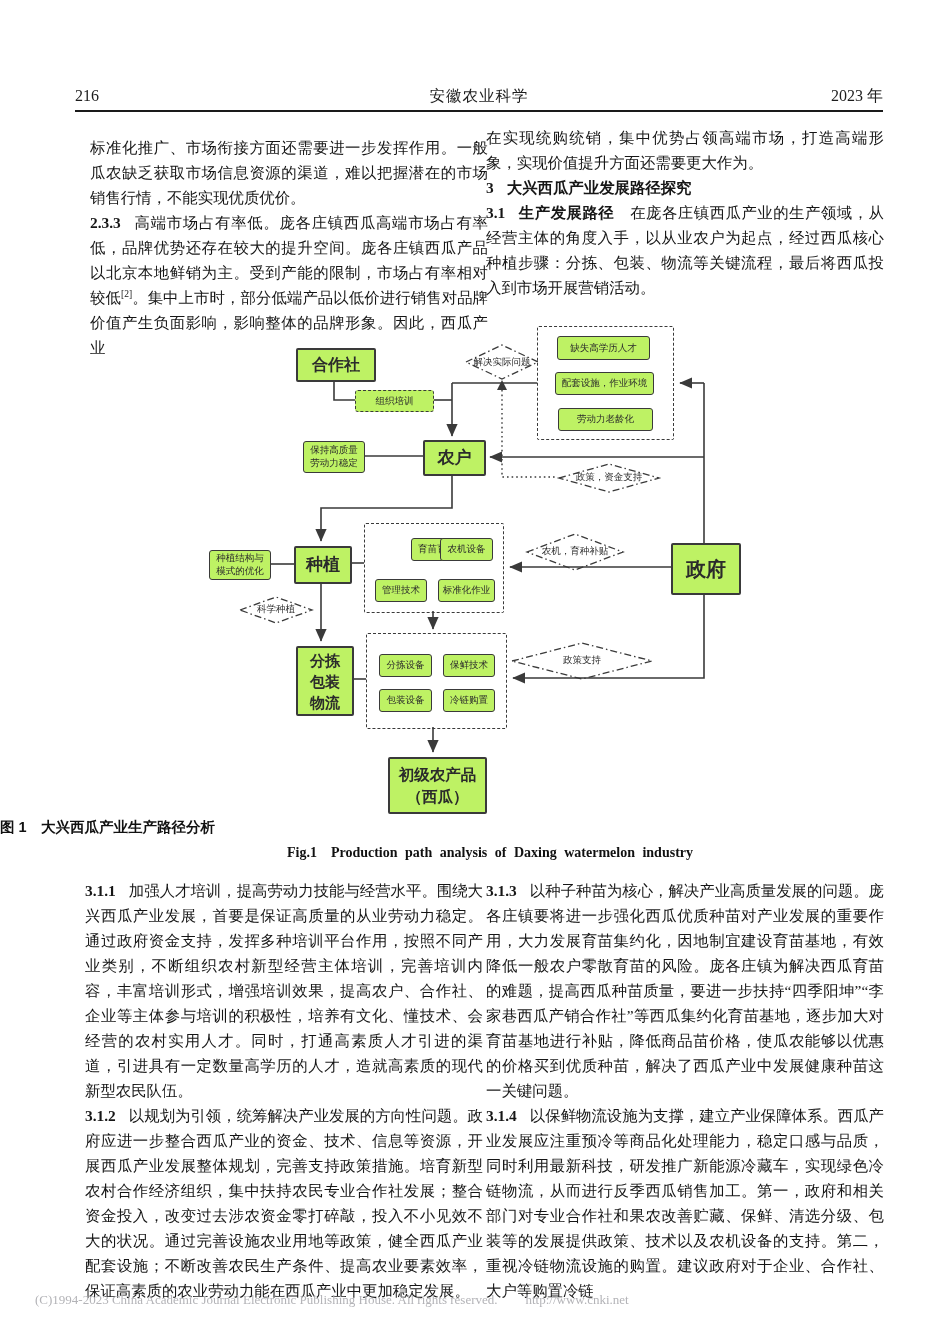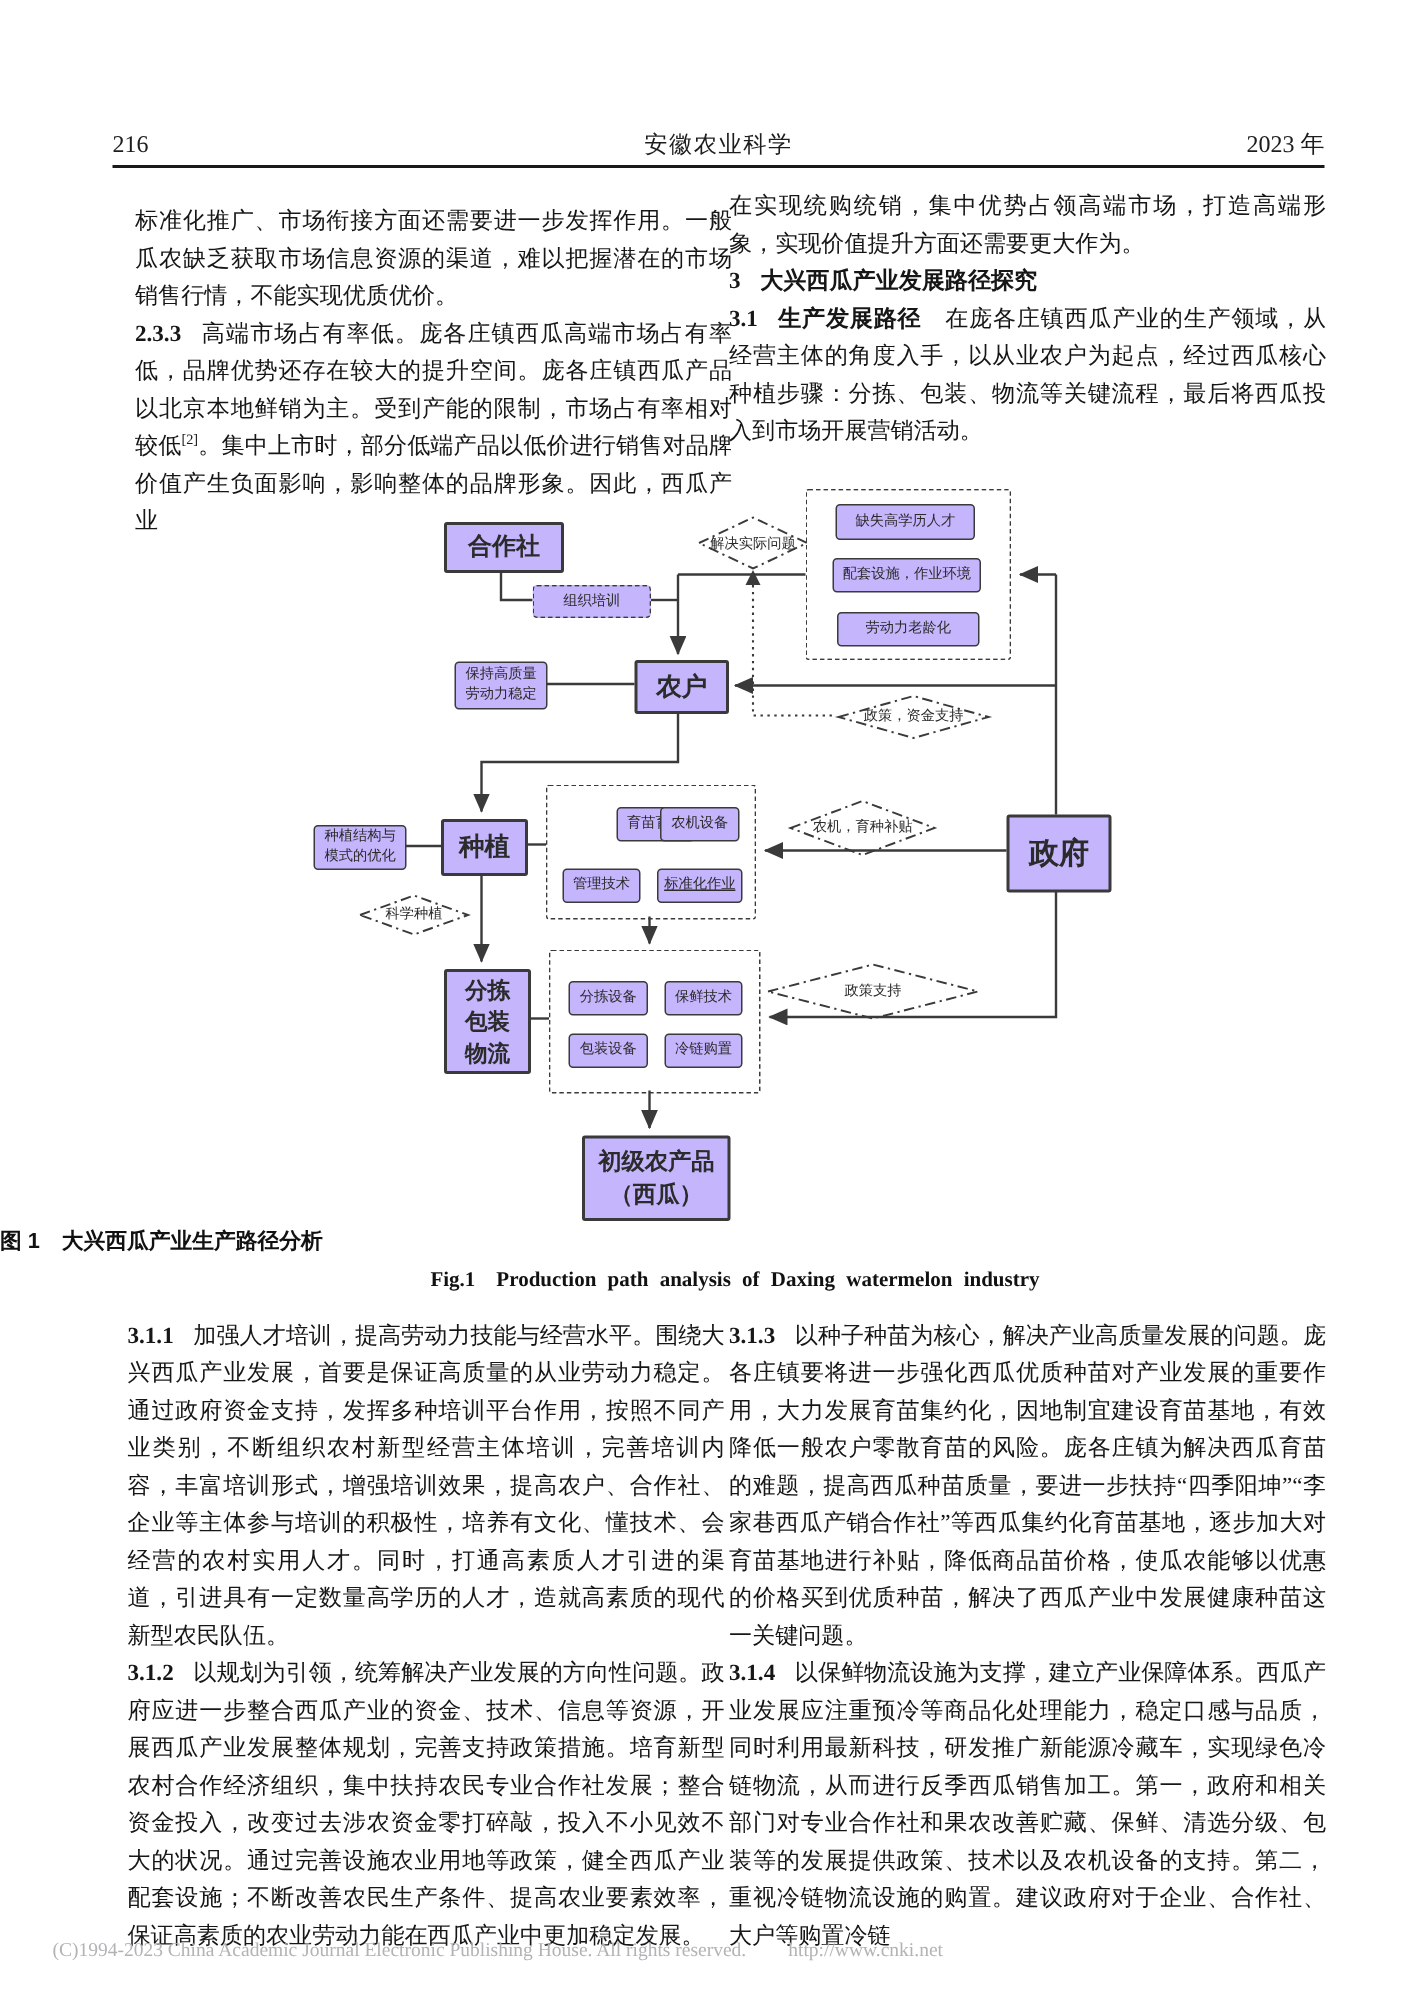"缺失高学历人才" .nbox { background: #c4b5fd -> #bef264 }
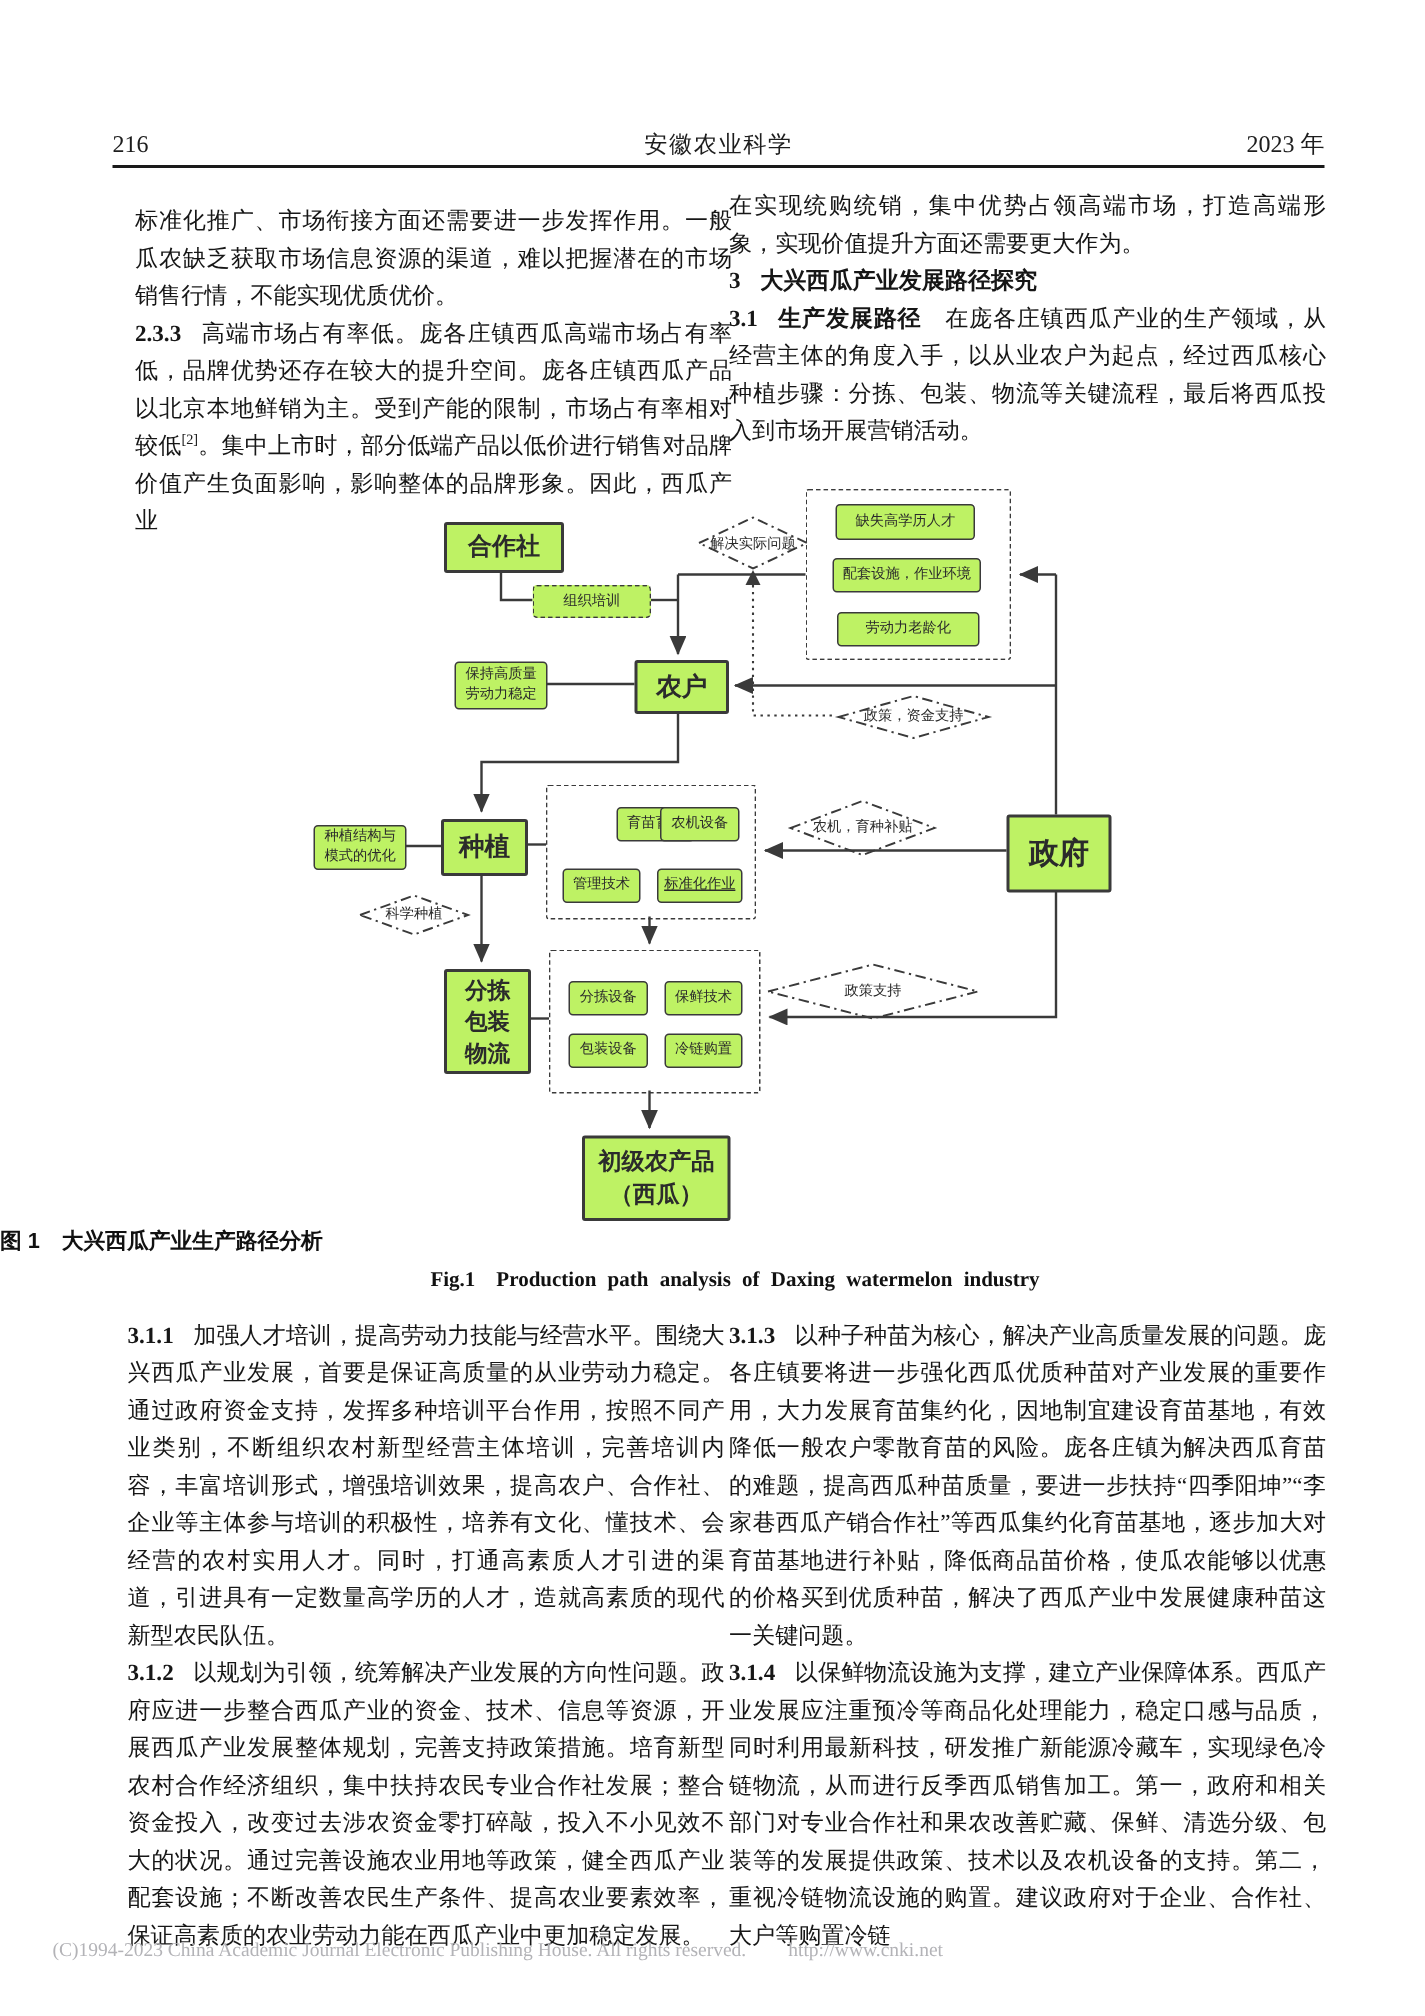"标准化作业" div.nbox { text-decoration: underline -> none }
